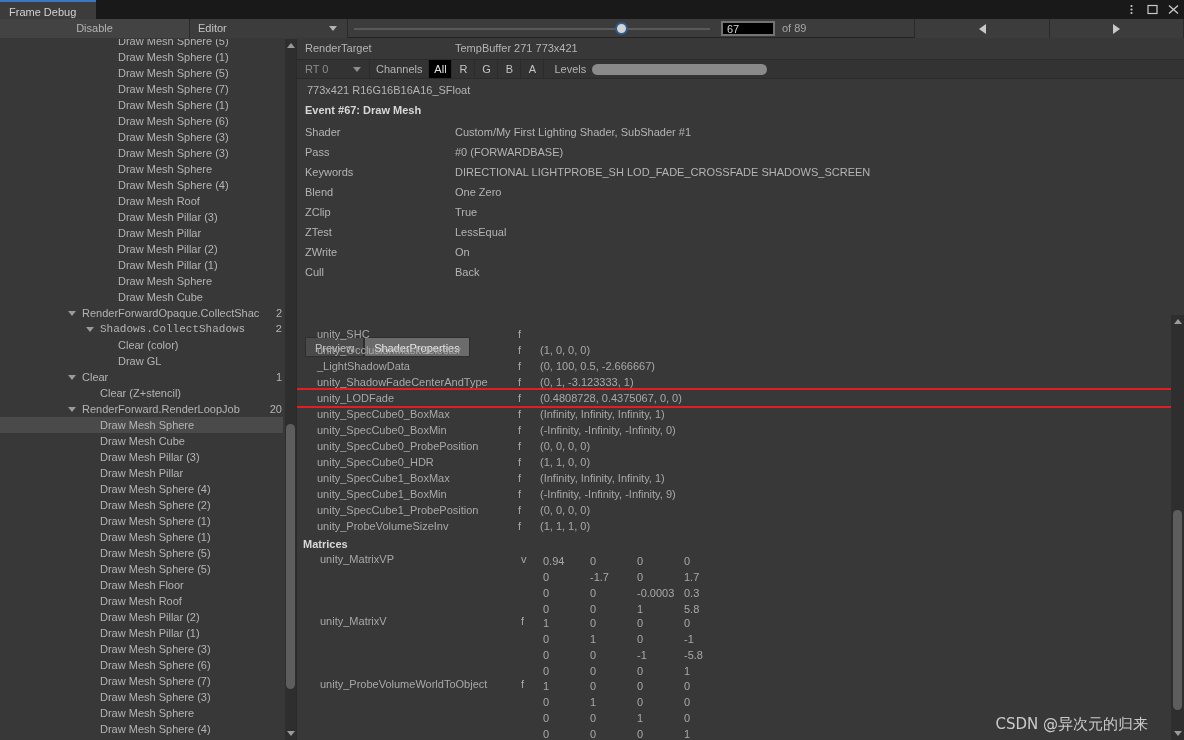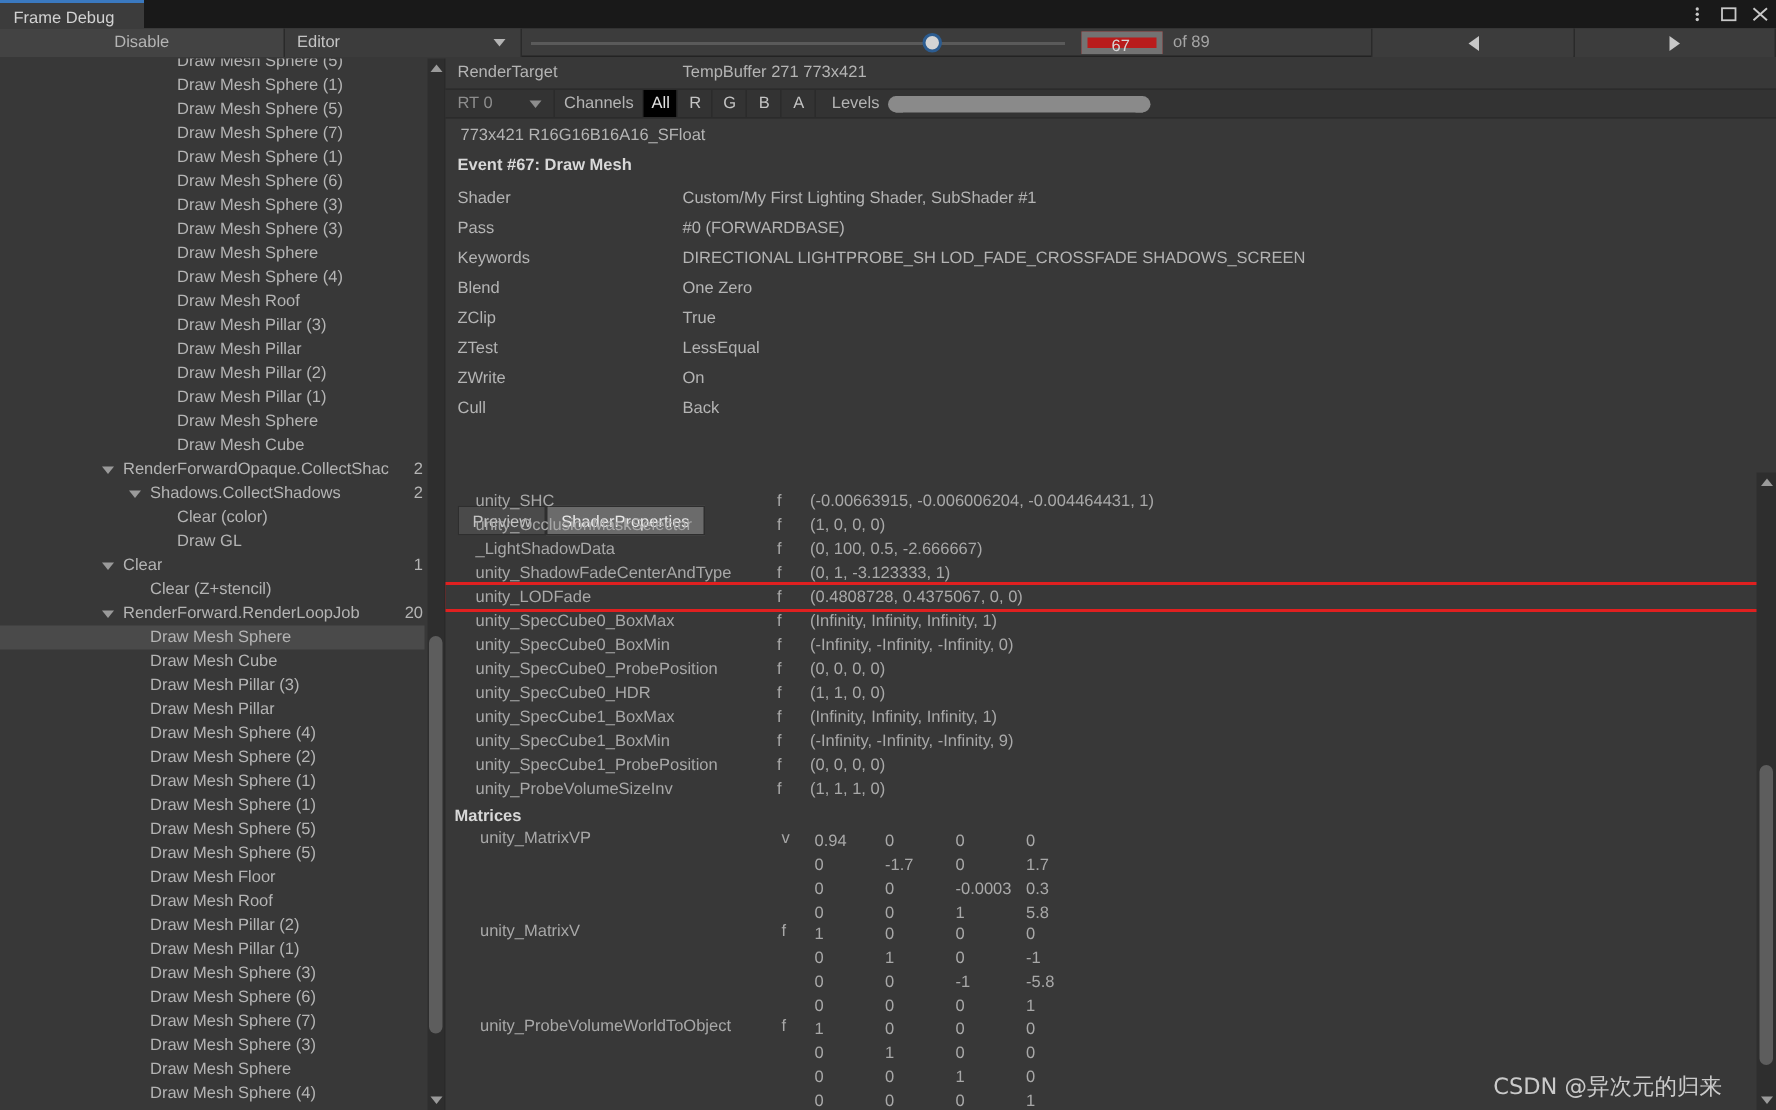"67" .tb-field { background: #b91c1c -> #000000; border: 4px solid #737373 -> 2px solid #737373; padding-left: 16px -> 4px }
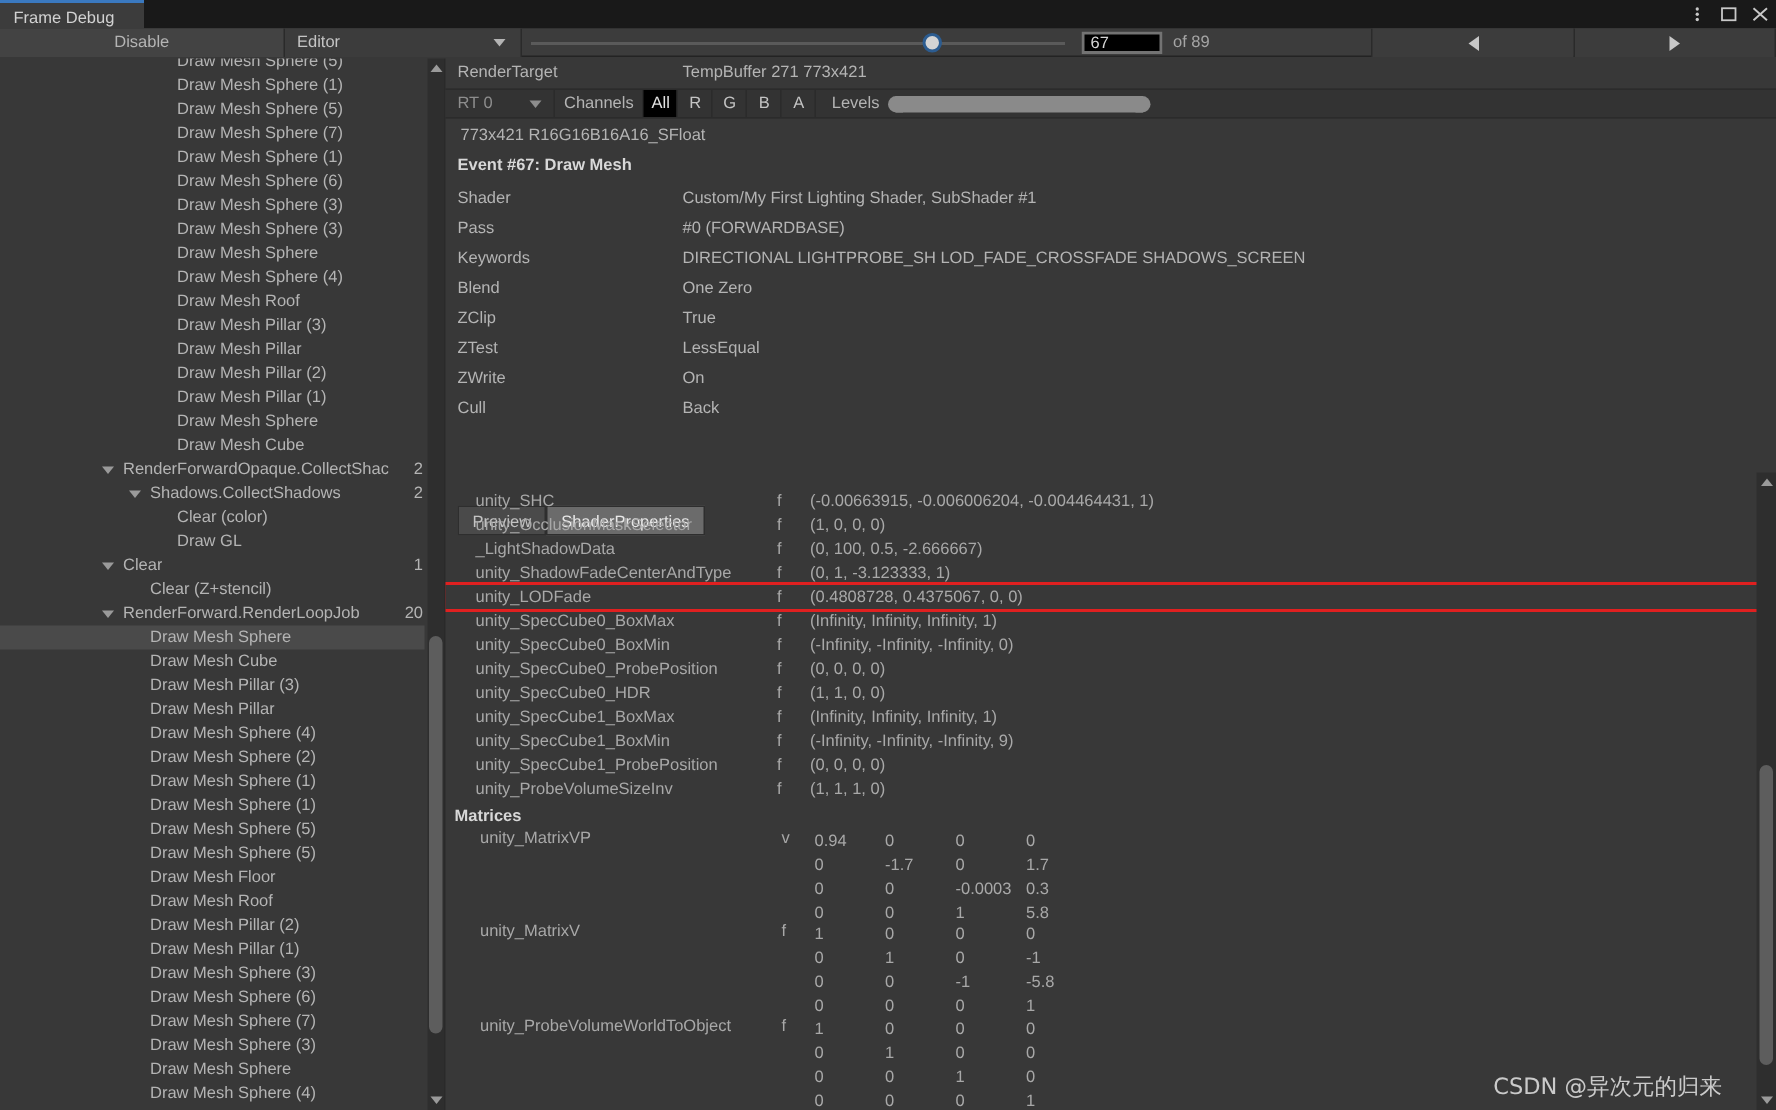"Shadows.CollectShadows" div.row { font-family: none -> Liberation Mono, monospace }
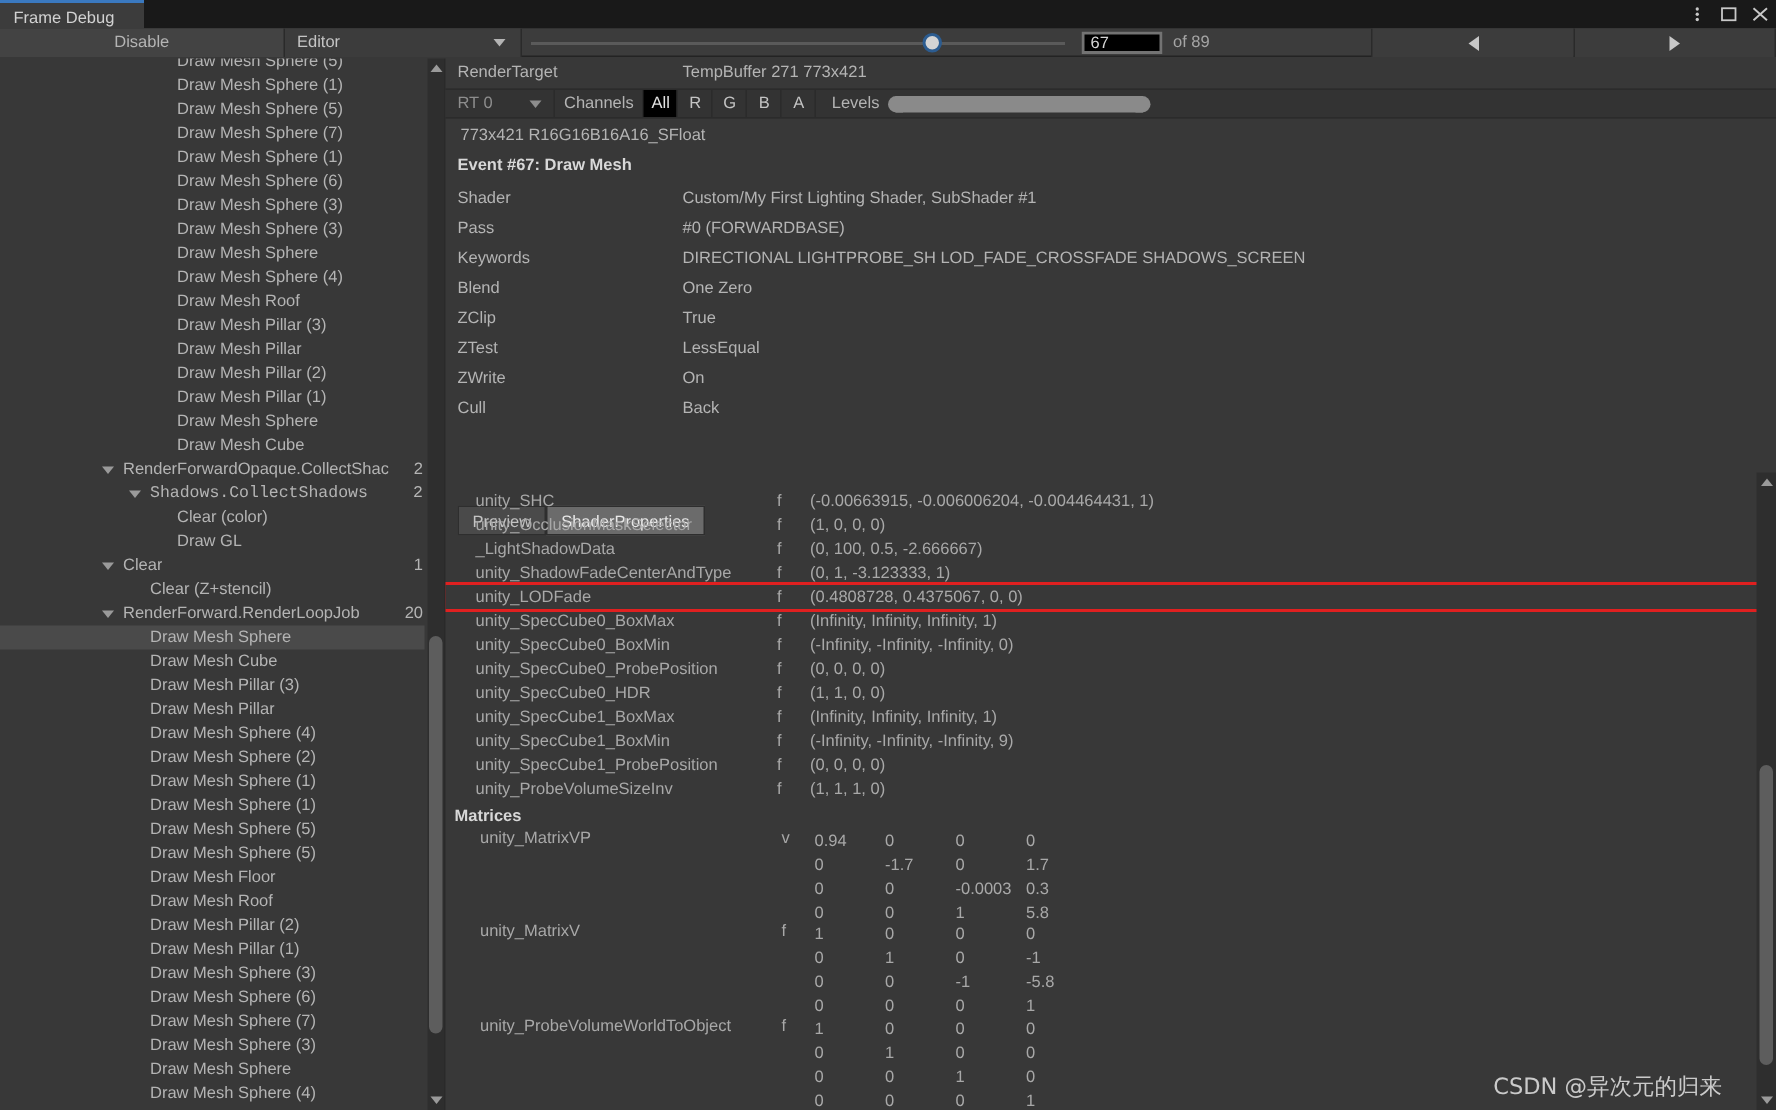"(-0.00663915, -0.006006204," span.pv { html: <span>(-0.00663915, -0.006006204, -0.004464431, 1)</span> -> none }
